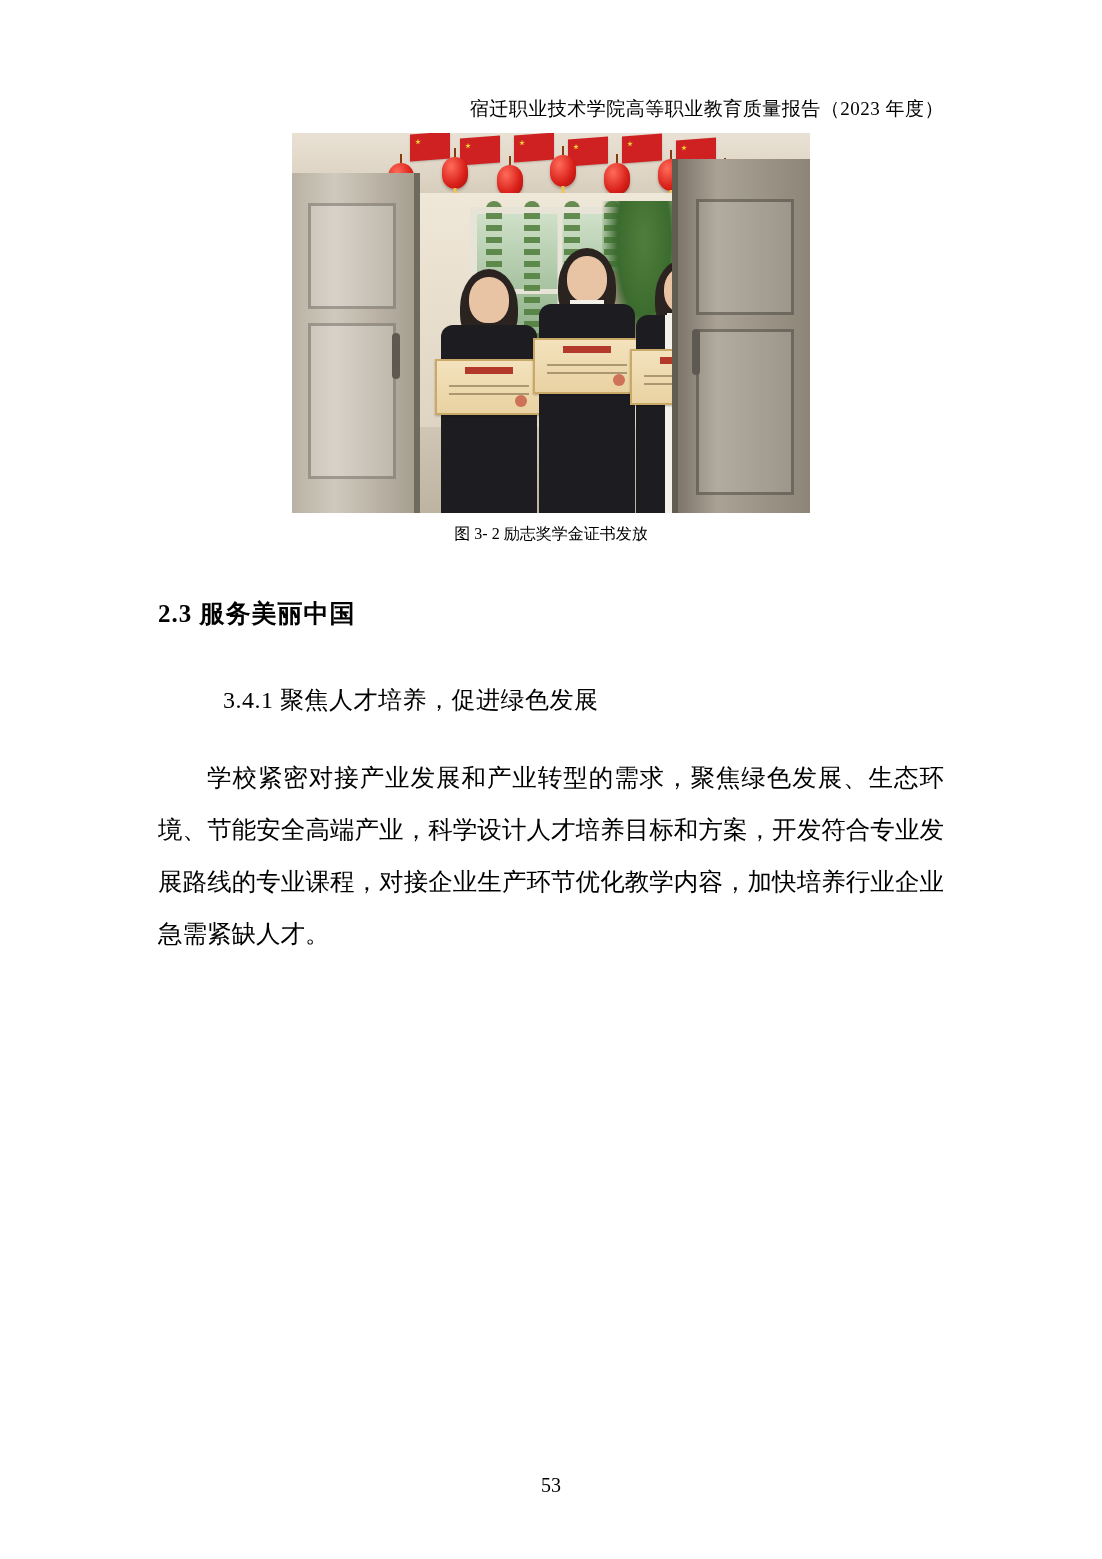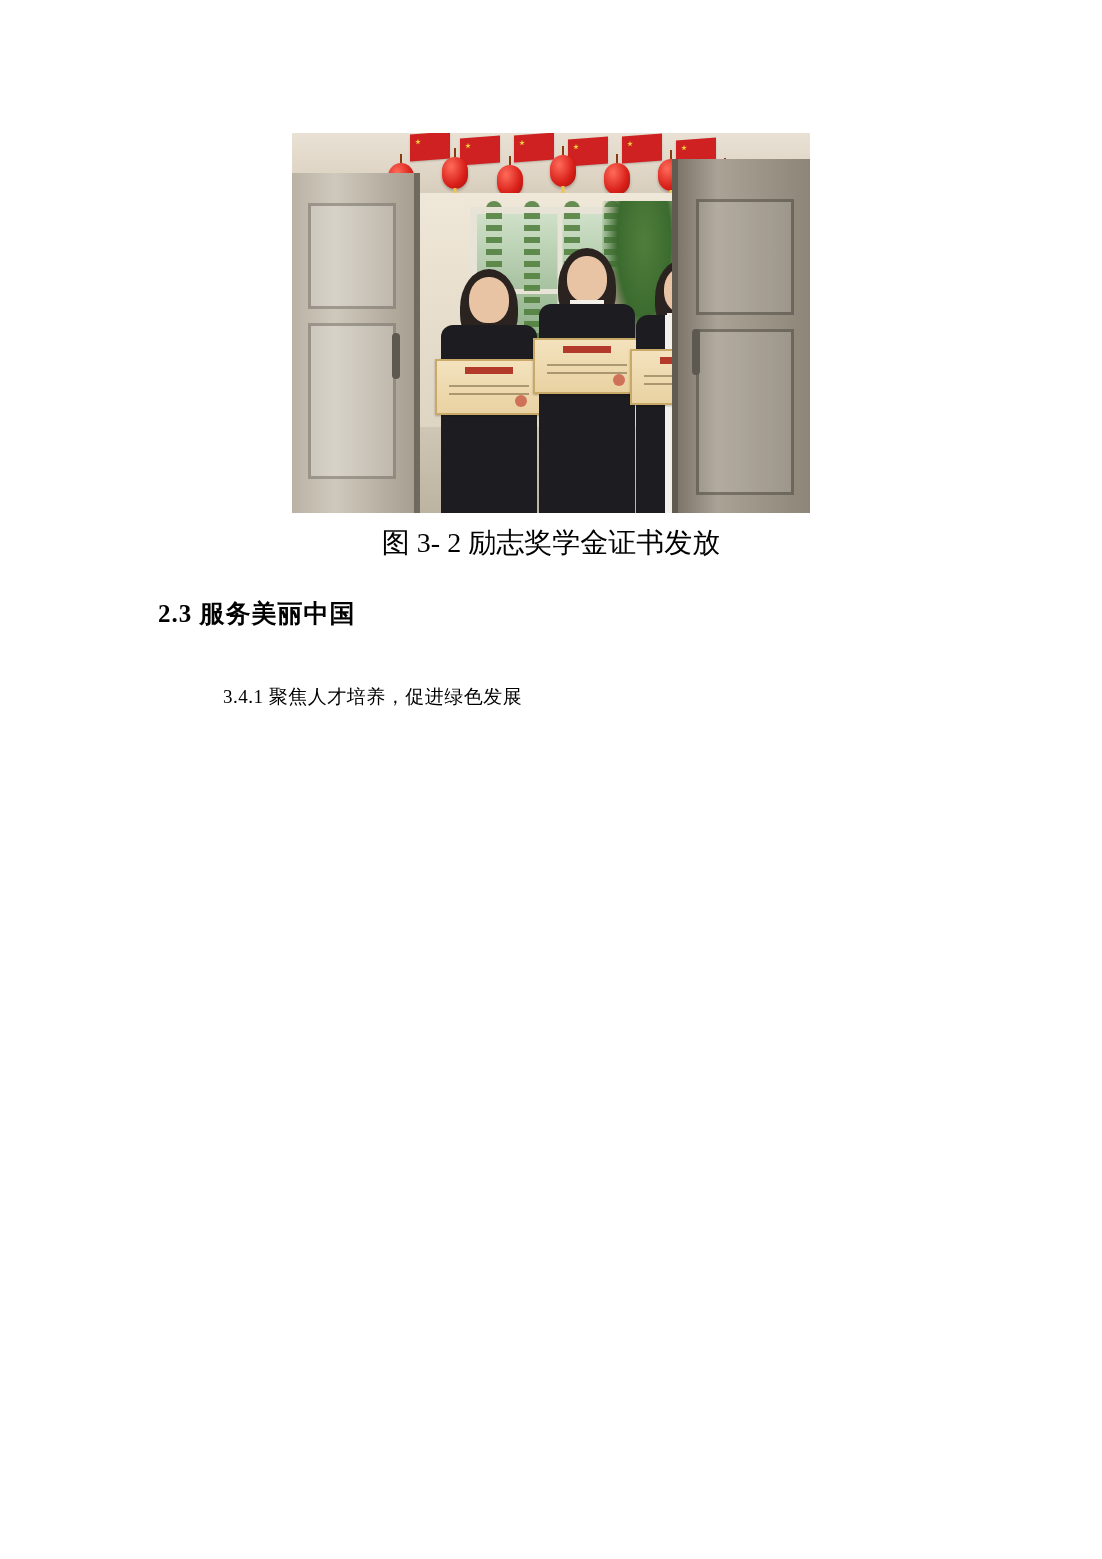"宿迁职业技术学院高等职业教育质量报告（2023 年度）" div.header { html: none -> <div>宿迁职业技术学院高等职业教育质量报告（2023 年度）</div> }
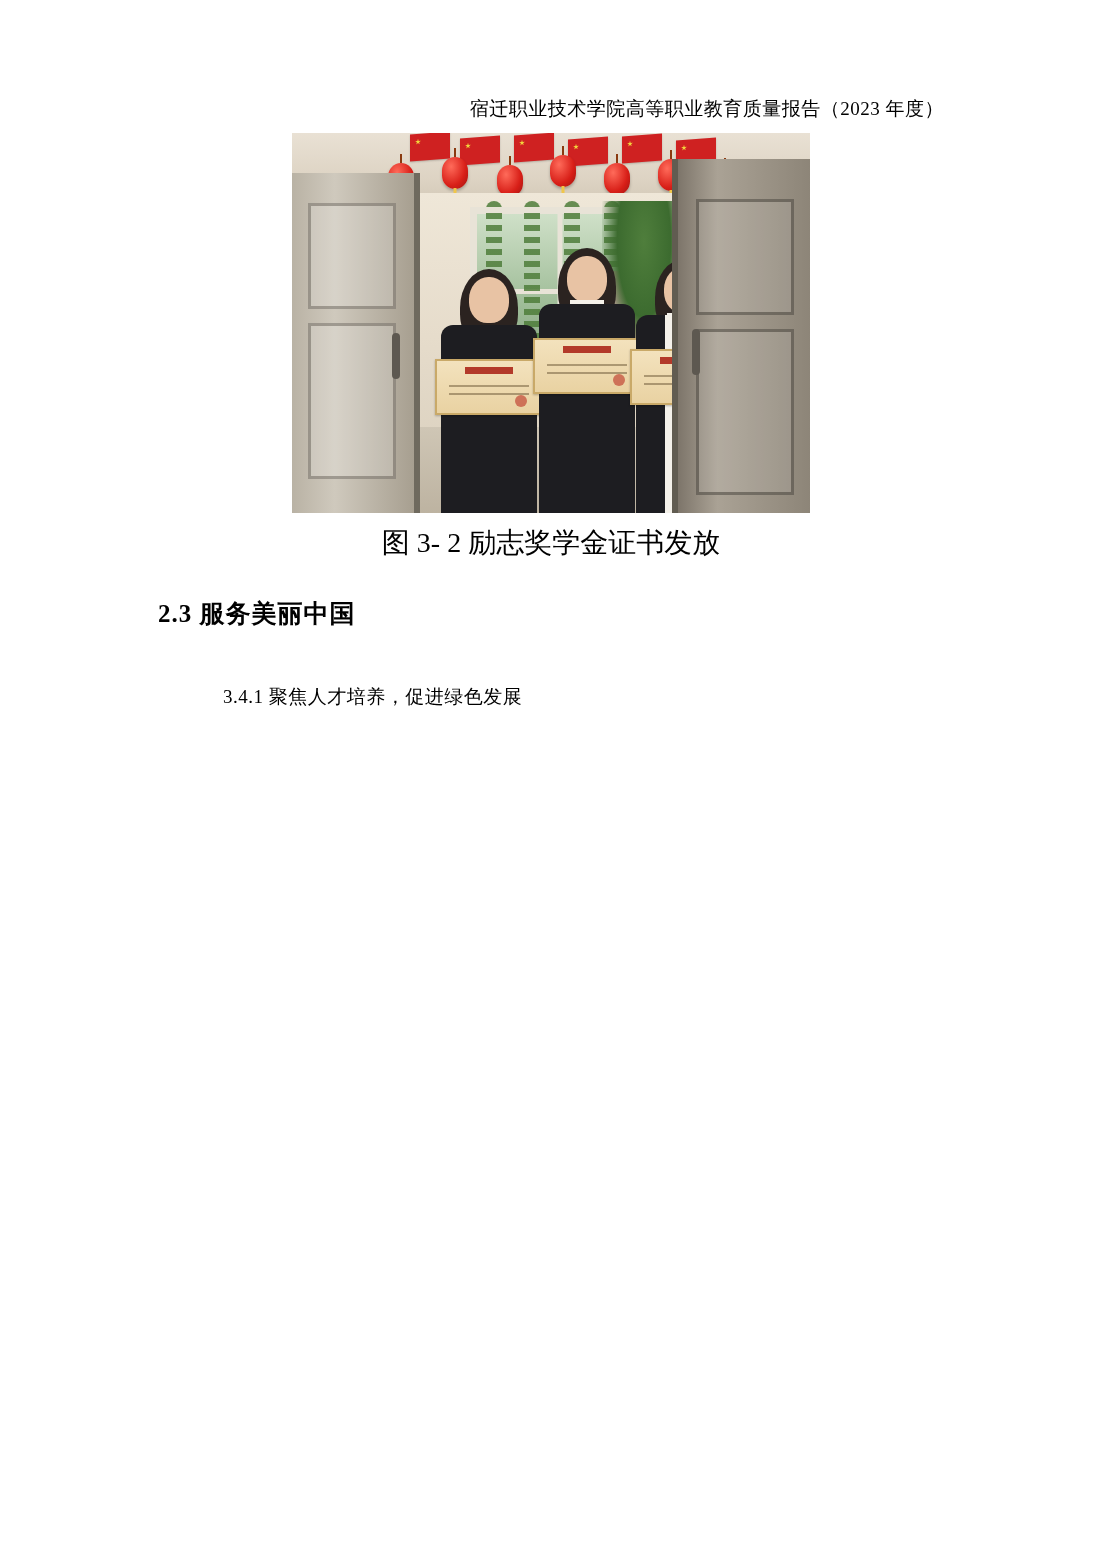"图 3- 2 励志奖学金证书发放" .caption { font-size: 28px -> 16px }
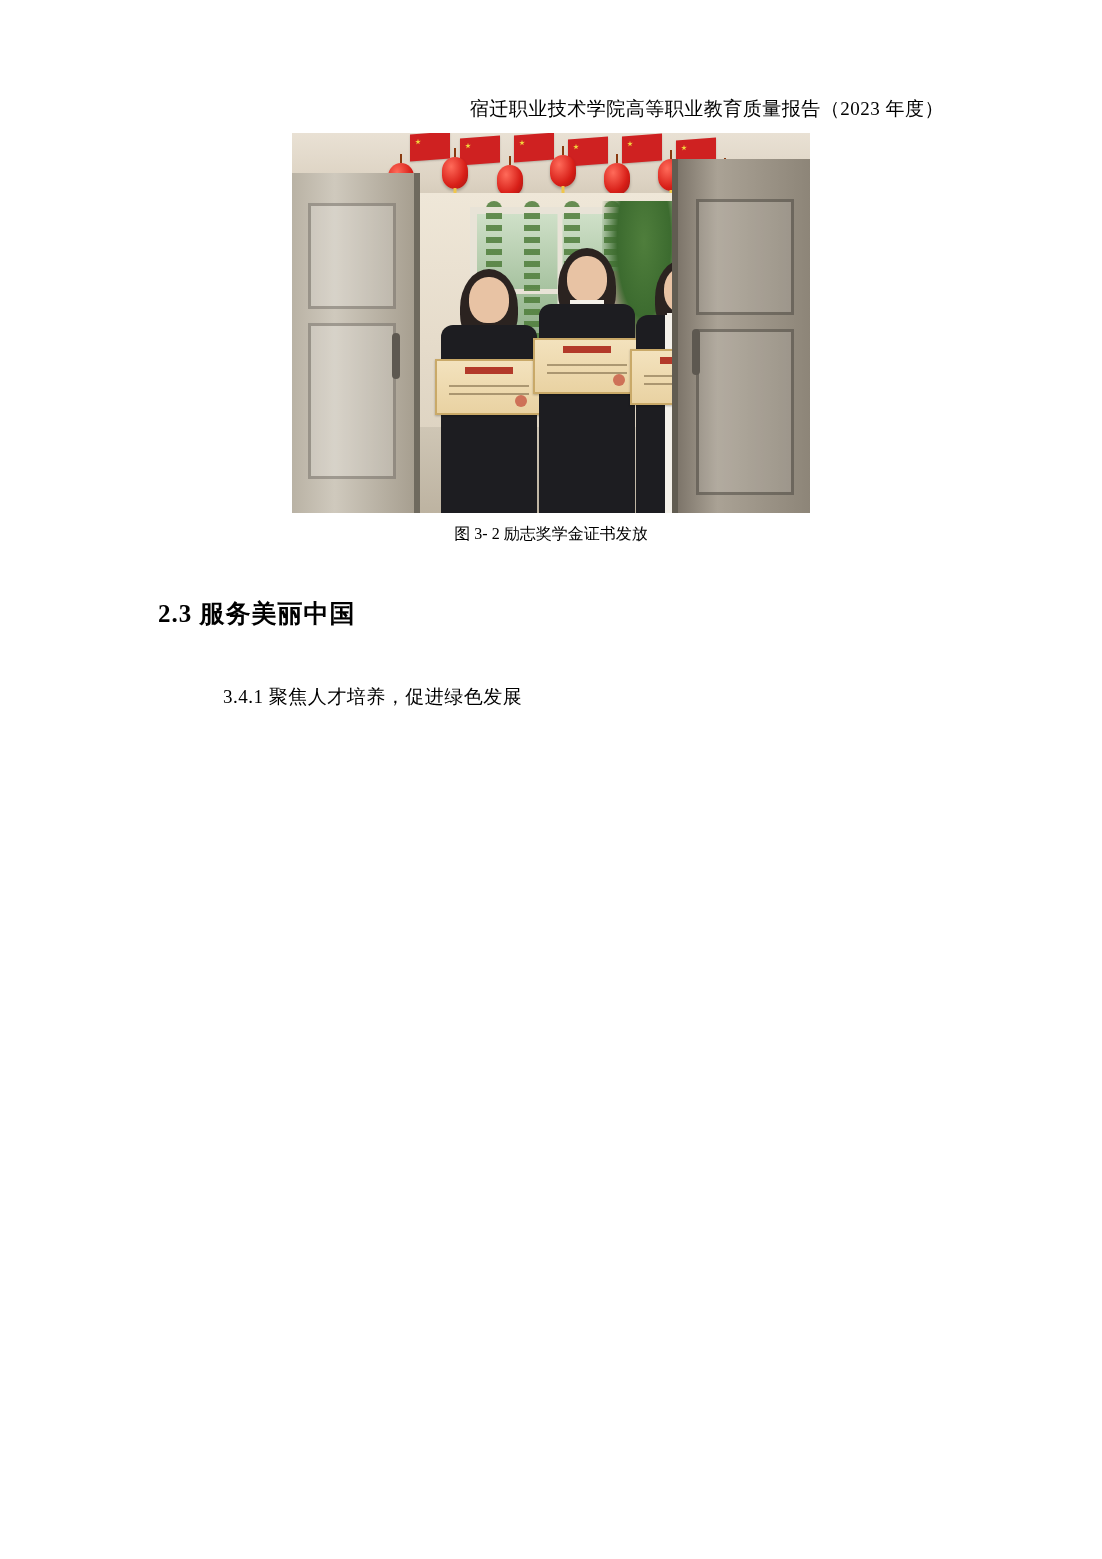"3.4.1 聚焦人才培养，促进绿色发展" .h3 { font-size: 19px -> 24px }
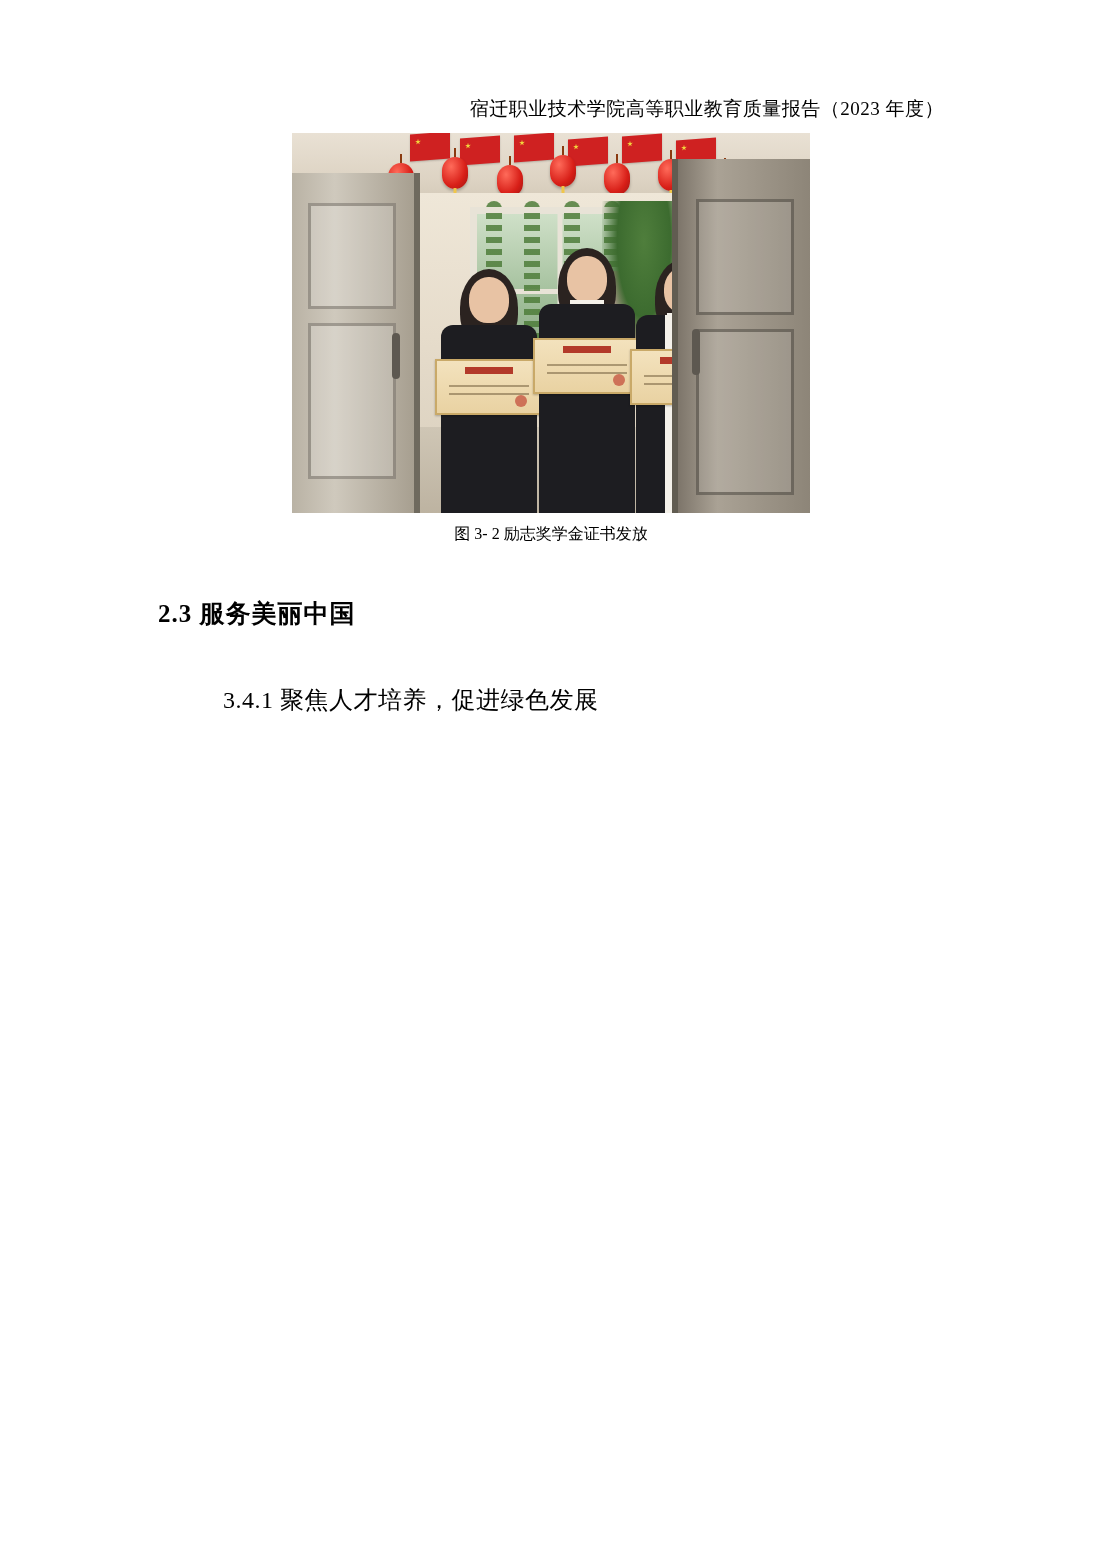"学校紧密对接产业发展和产业转型的需求，聚焦绿色发展、生态环境、节能安全高端产业，" p { html: none -> <p>学校紧密对接产业发展和产业转型的需求，聚焦绿色发展、生态环境、节能安全高端产业，科学设计人才培养目标和方案，开发符合专业发展路线的专业课程，对接企业生产环节优化教学内容，加快培养行业企业急需紧缺人才。</p> }
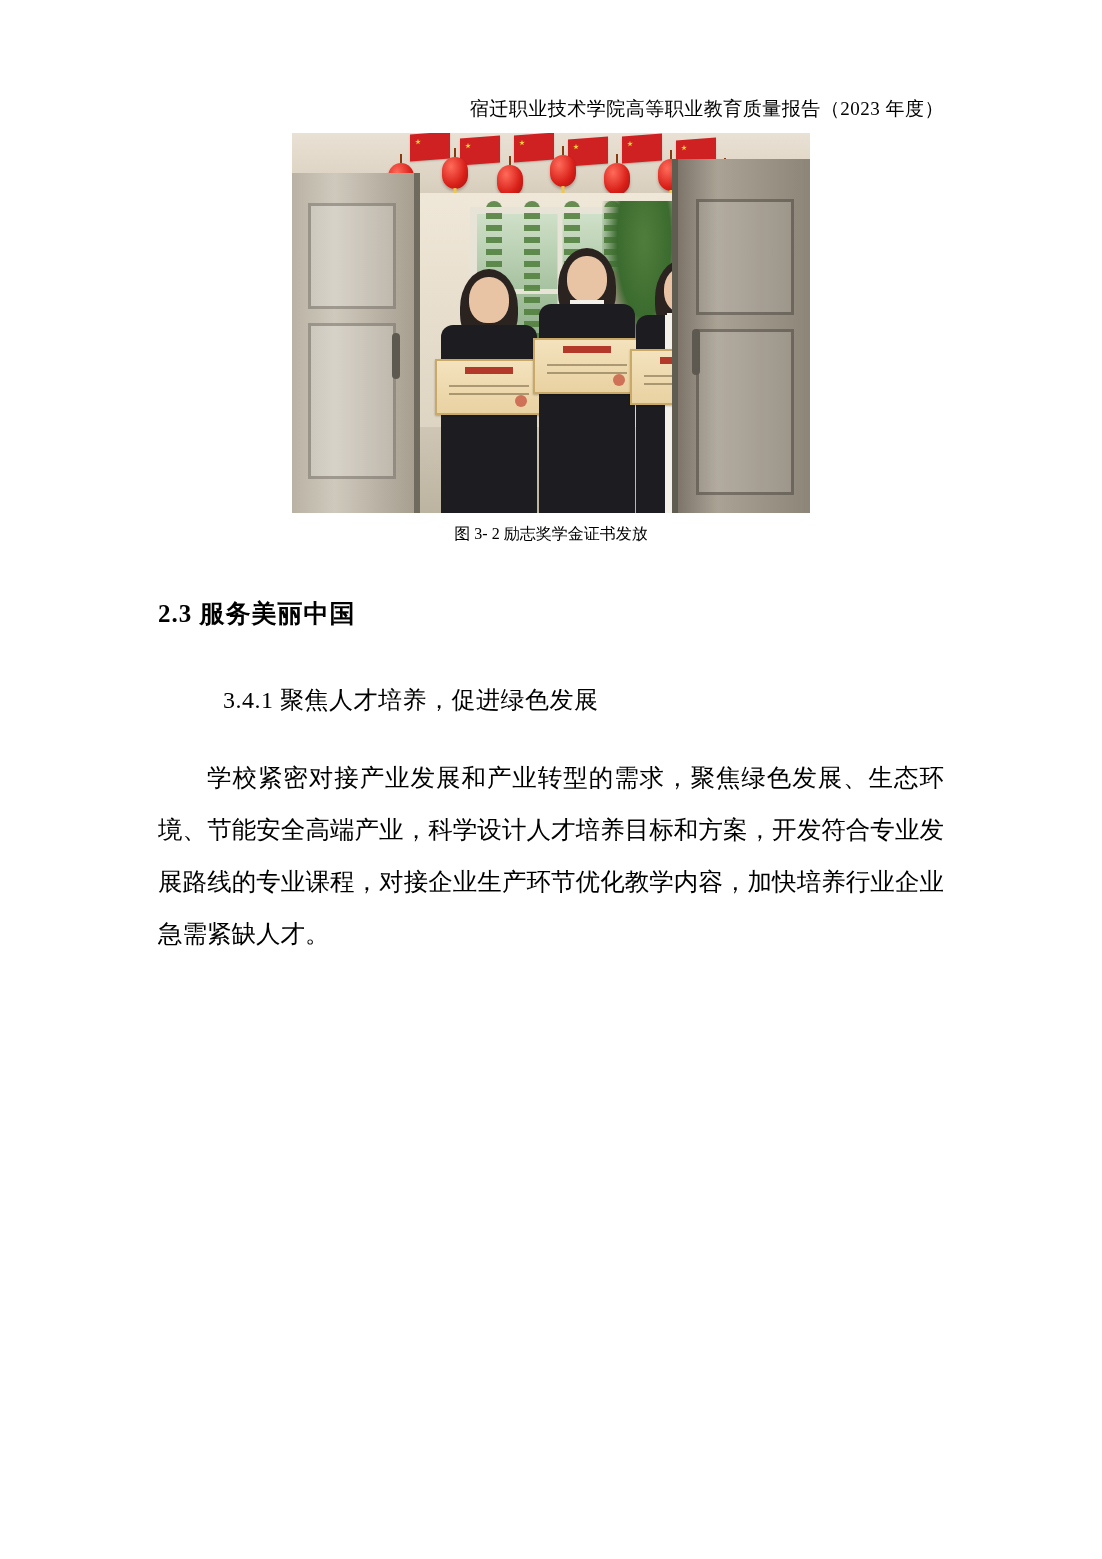"53" div.pagenum { html: none -> <div>53</div> }
